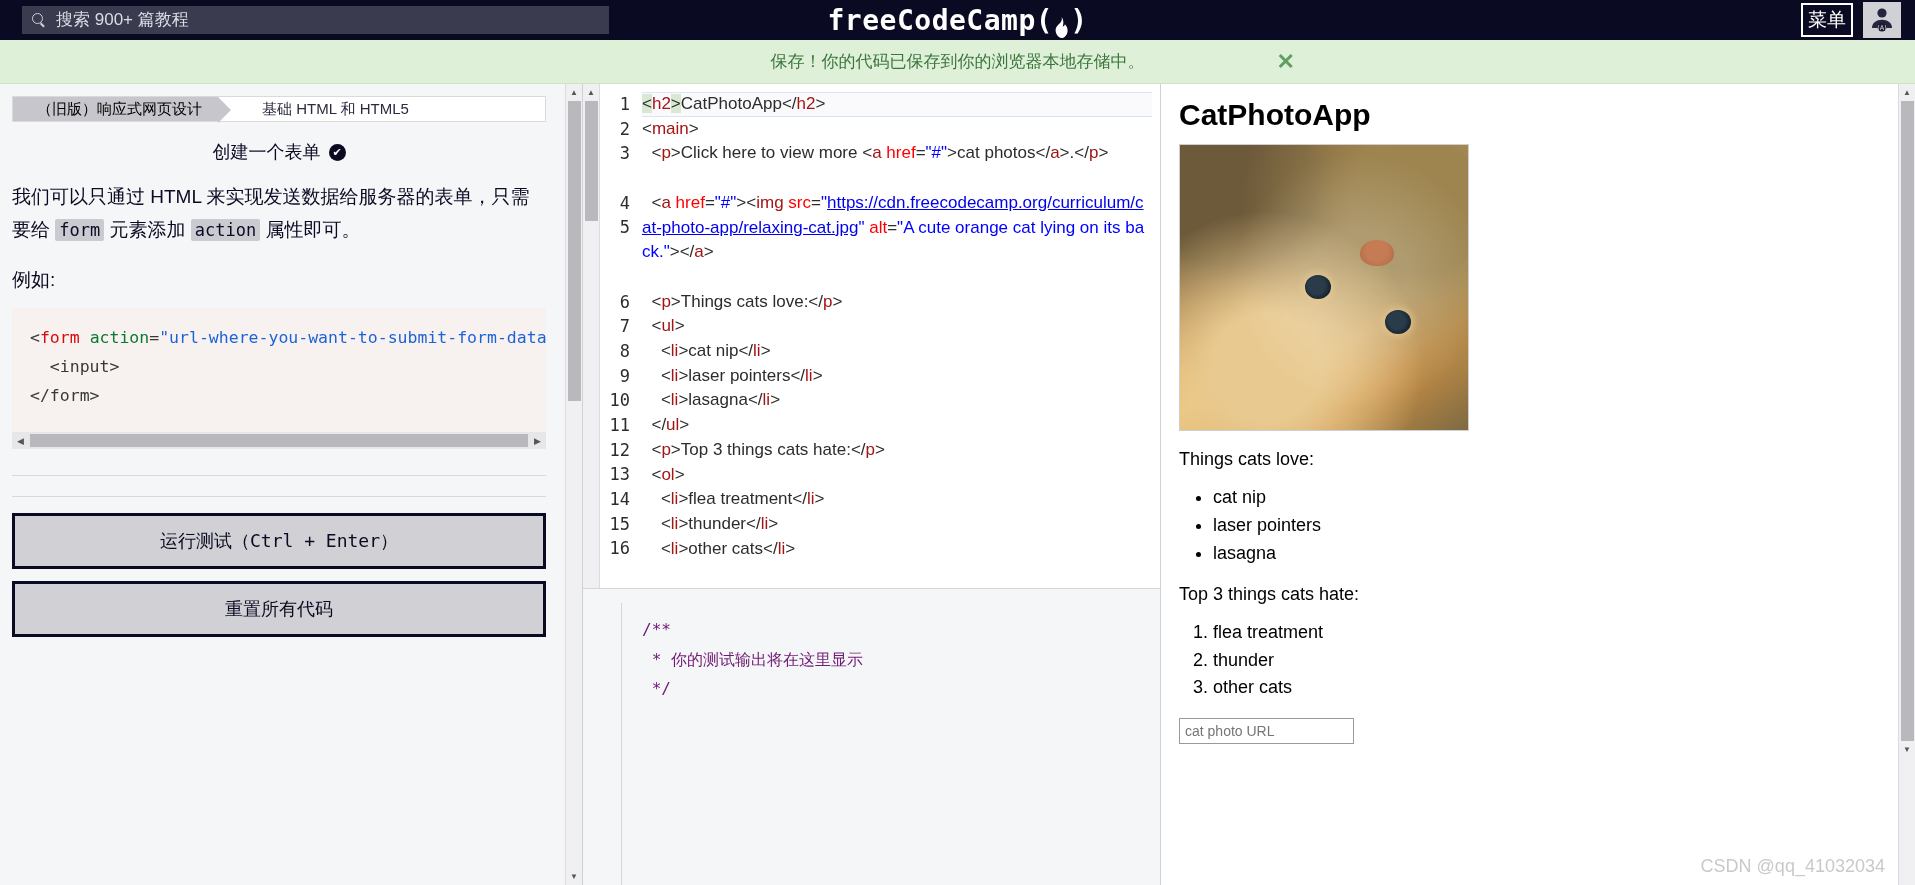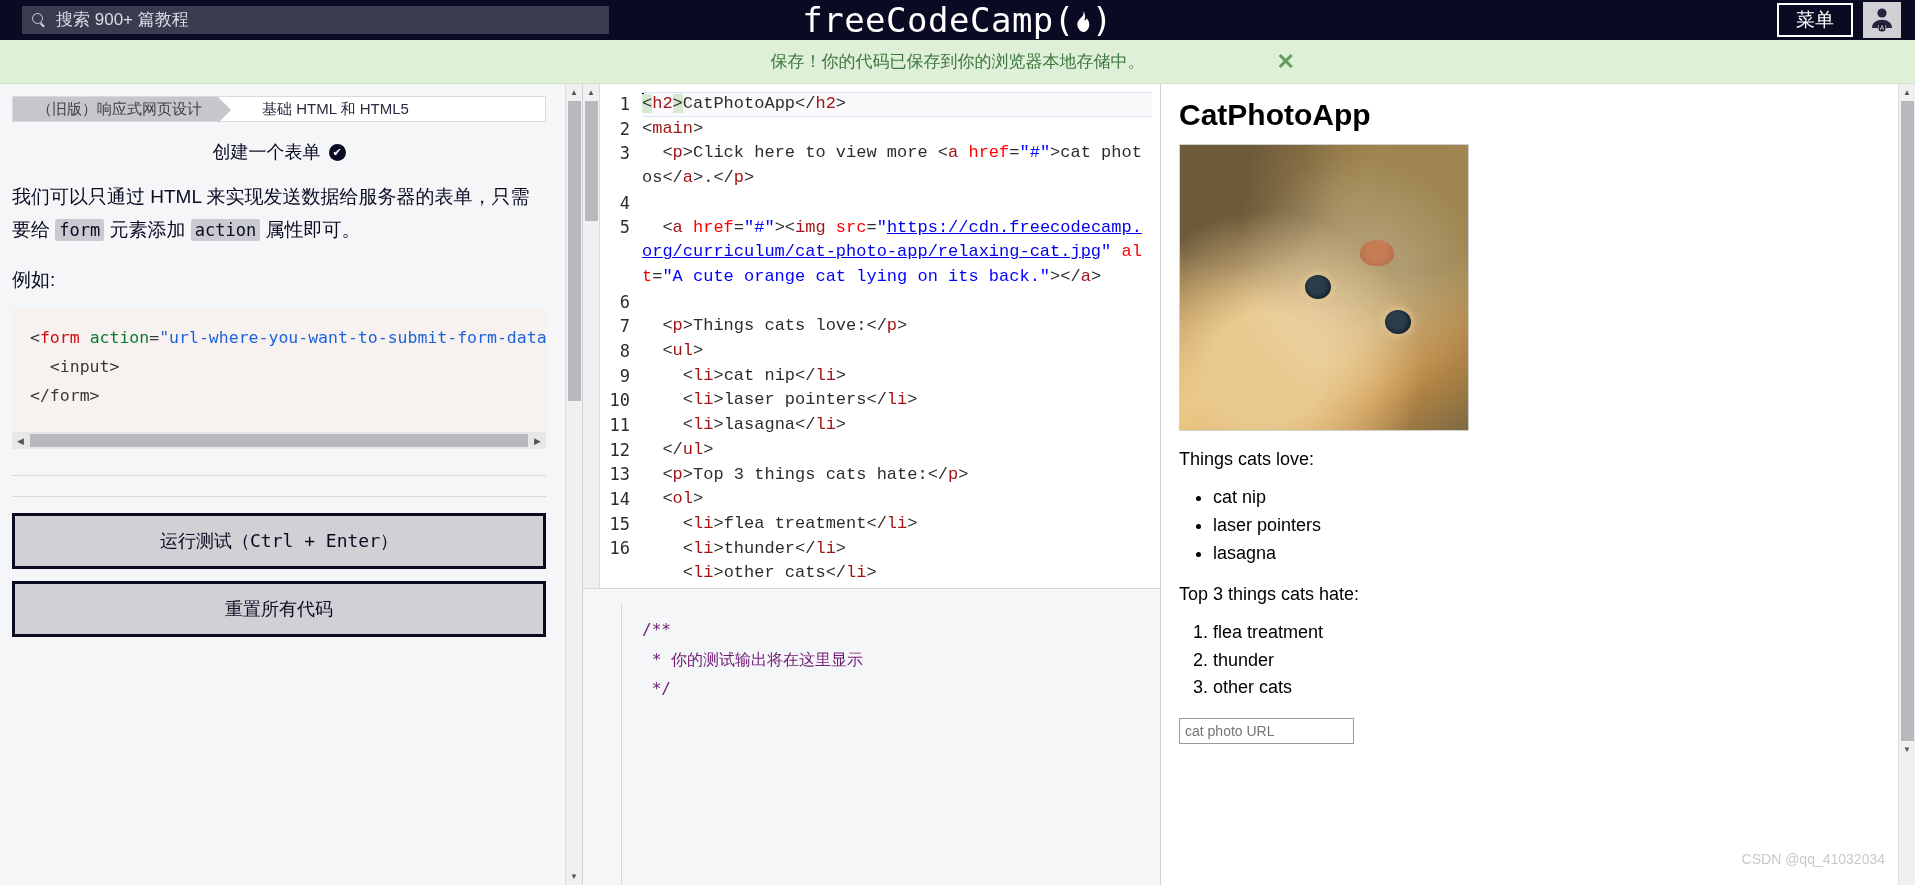"freeCodeCamp(" #brand { align-items: center -> flex-end; font-size: 34px -> 28px; font-weight: none -> bold }
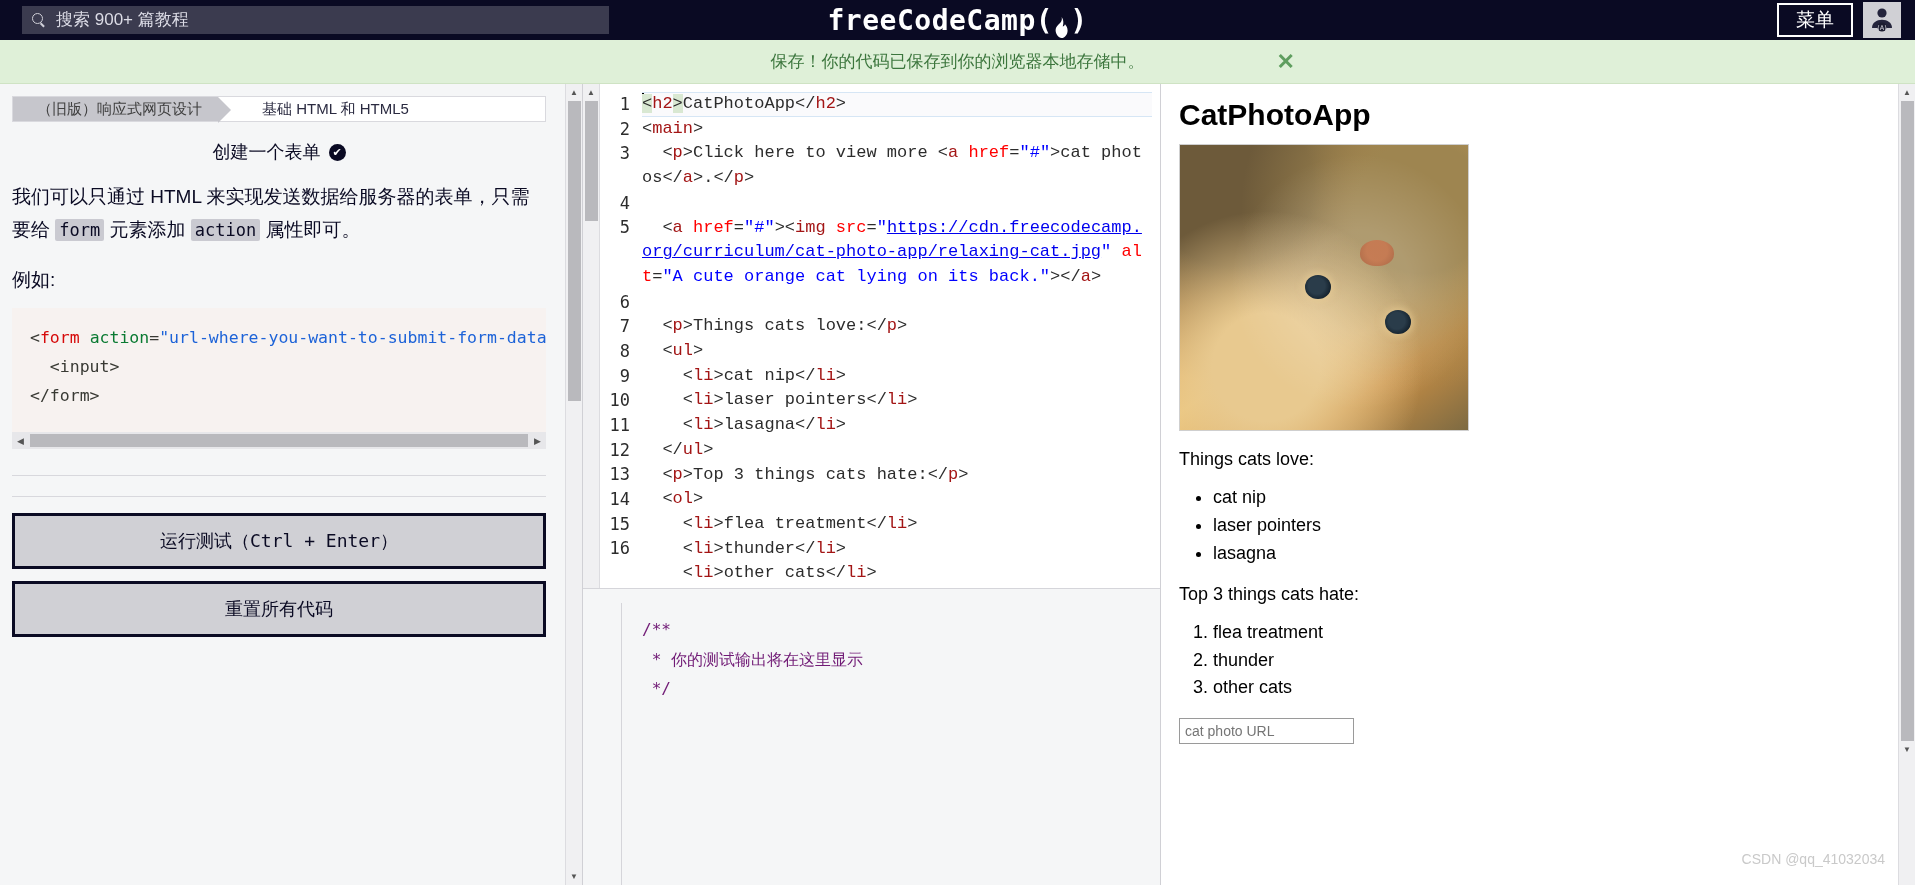"菜单" #menu-btn { padding: 3px 17px -> 3px 5px }
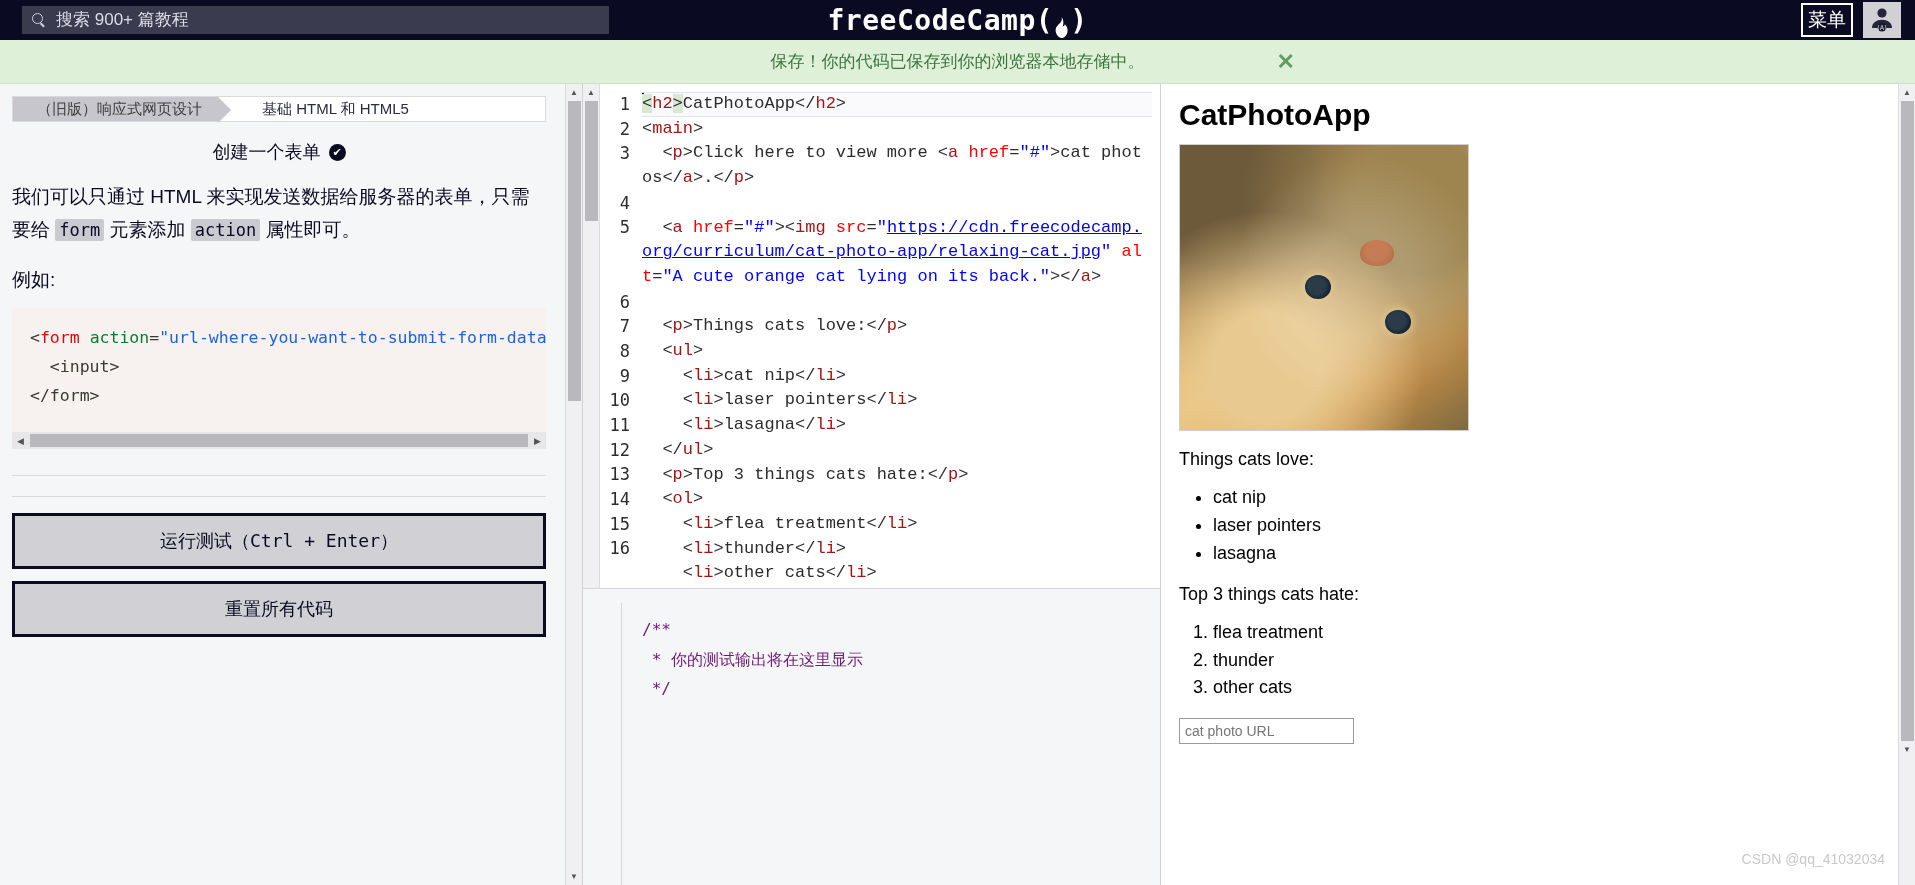"（旧版）响应式网页设计" #breadcrumb .crumb1 { color: #404040 -> #000000 }
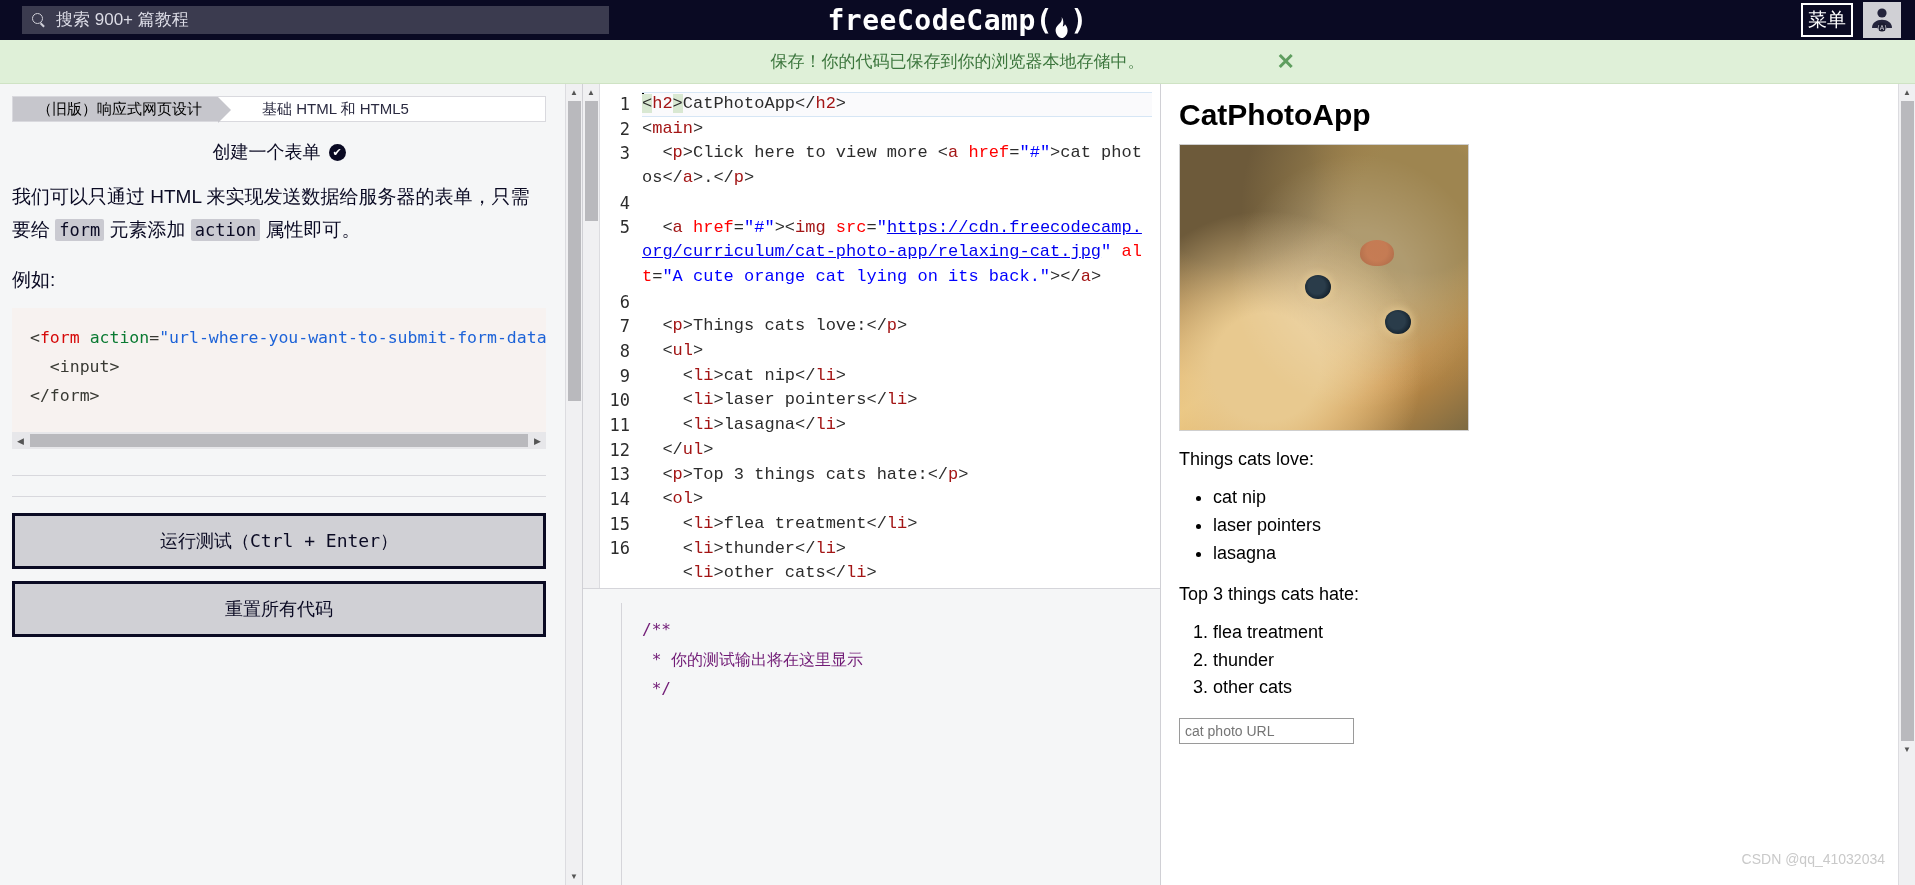"<h2>CatPhotoApp</h2>" #code-lines { font-family: Liberation Mono, monospace -> Liberation Sans, sans-serif }
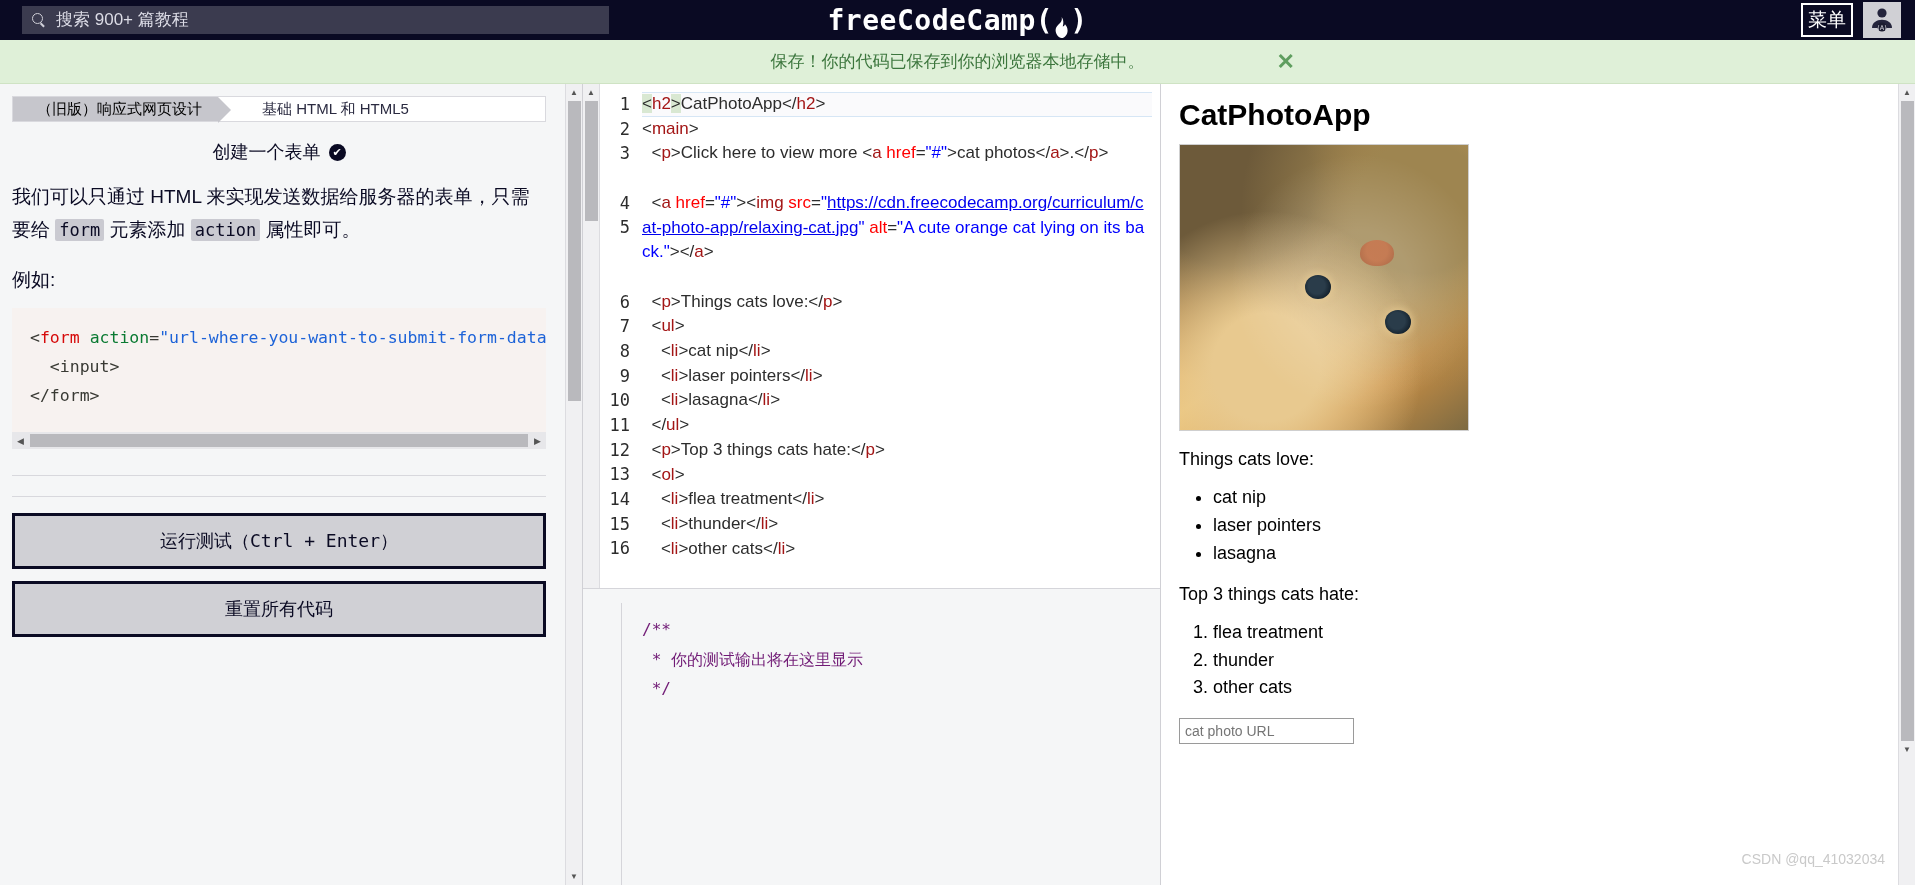"CSDN @qq_41032034" #watermark { bottom: 18px -> 8px; font-size: 14px -> 18px }
